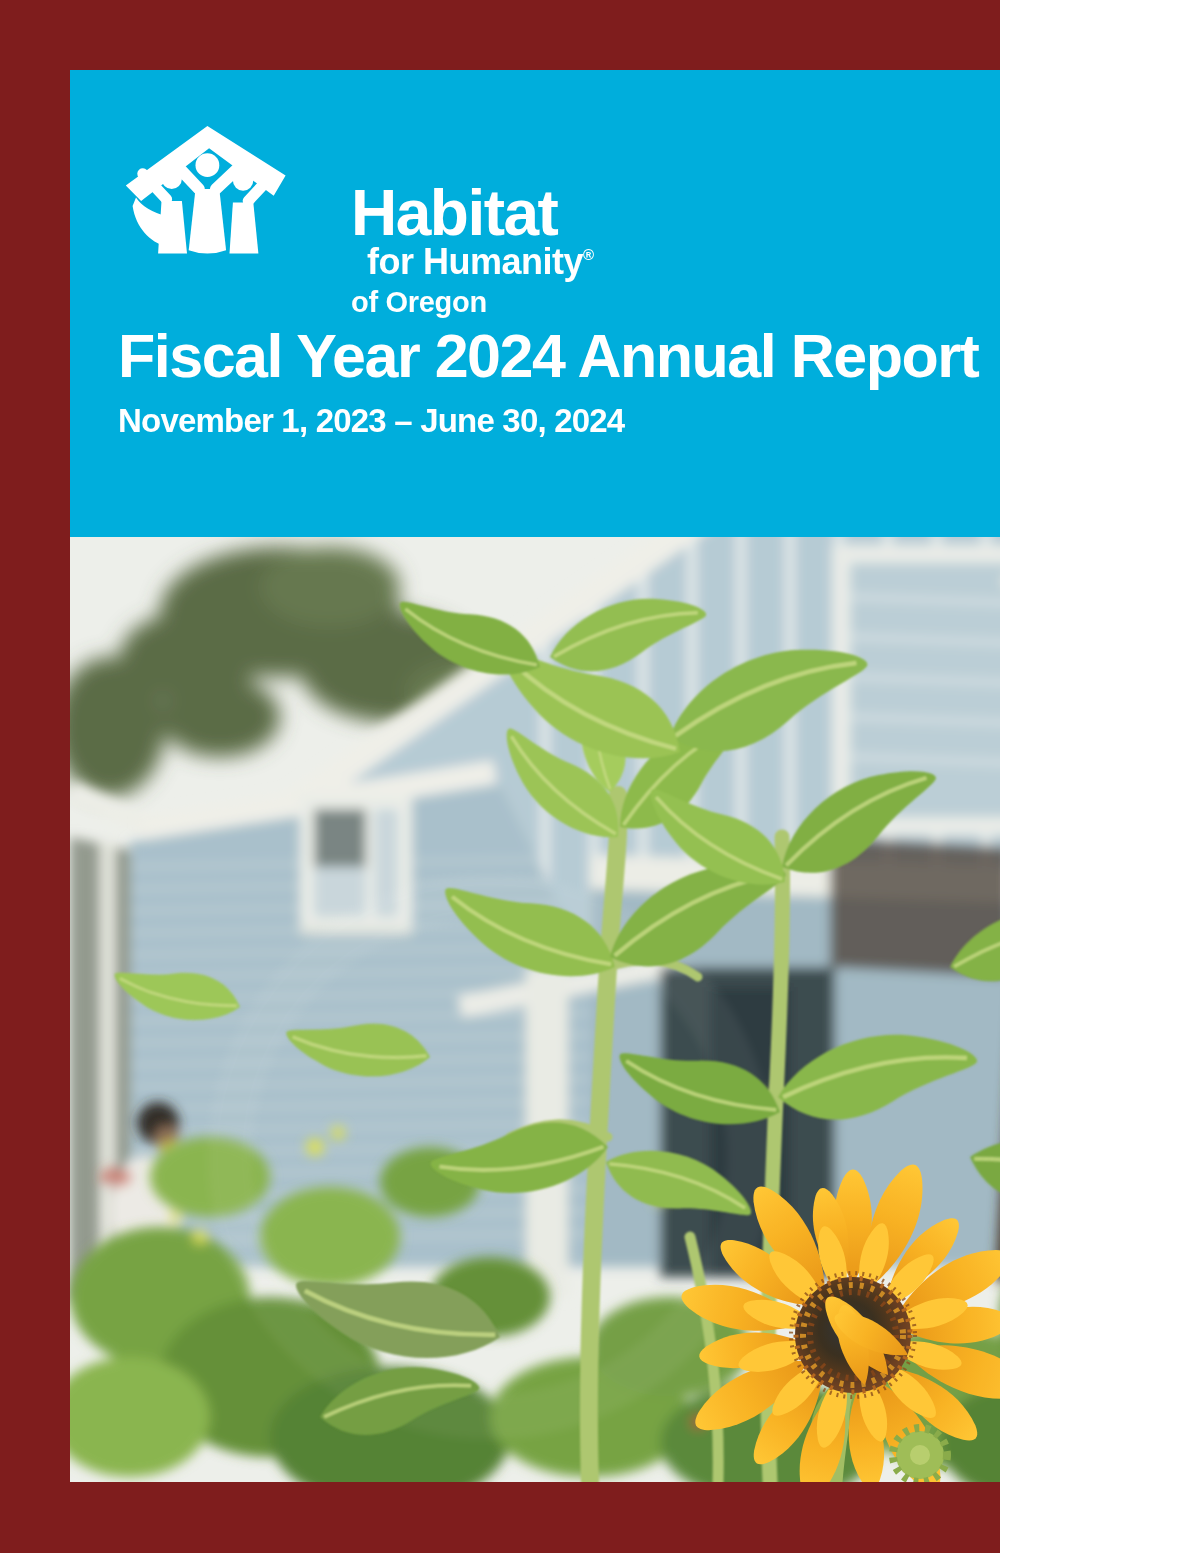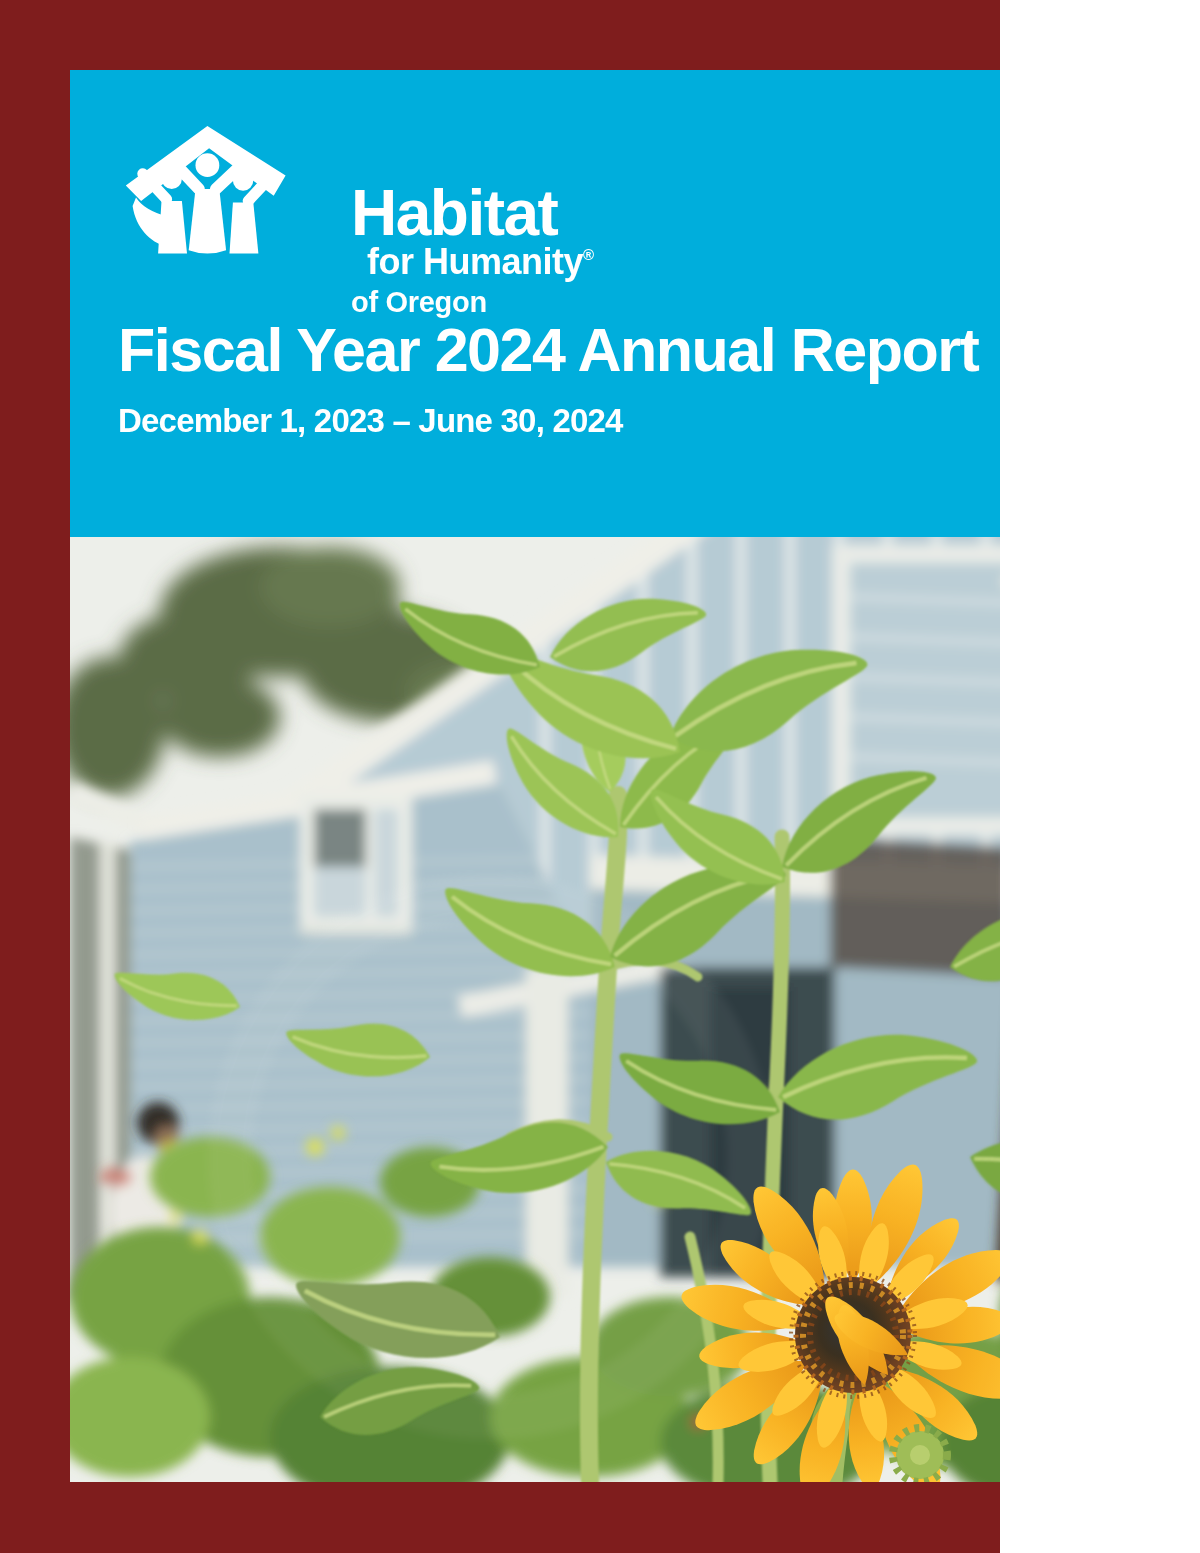"Fiscal Year 2024 Annual Report" .cover-title { top: 250px -> 256px }
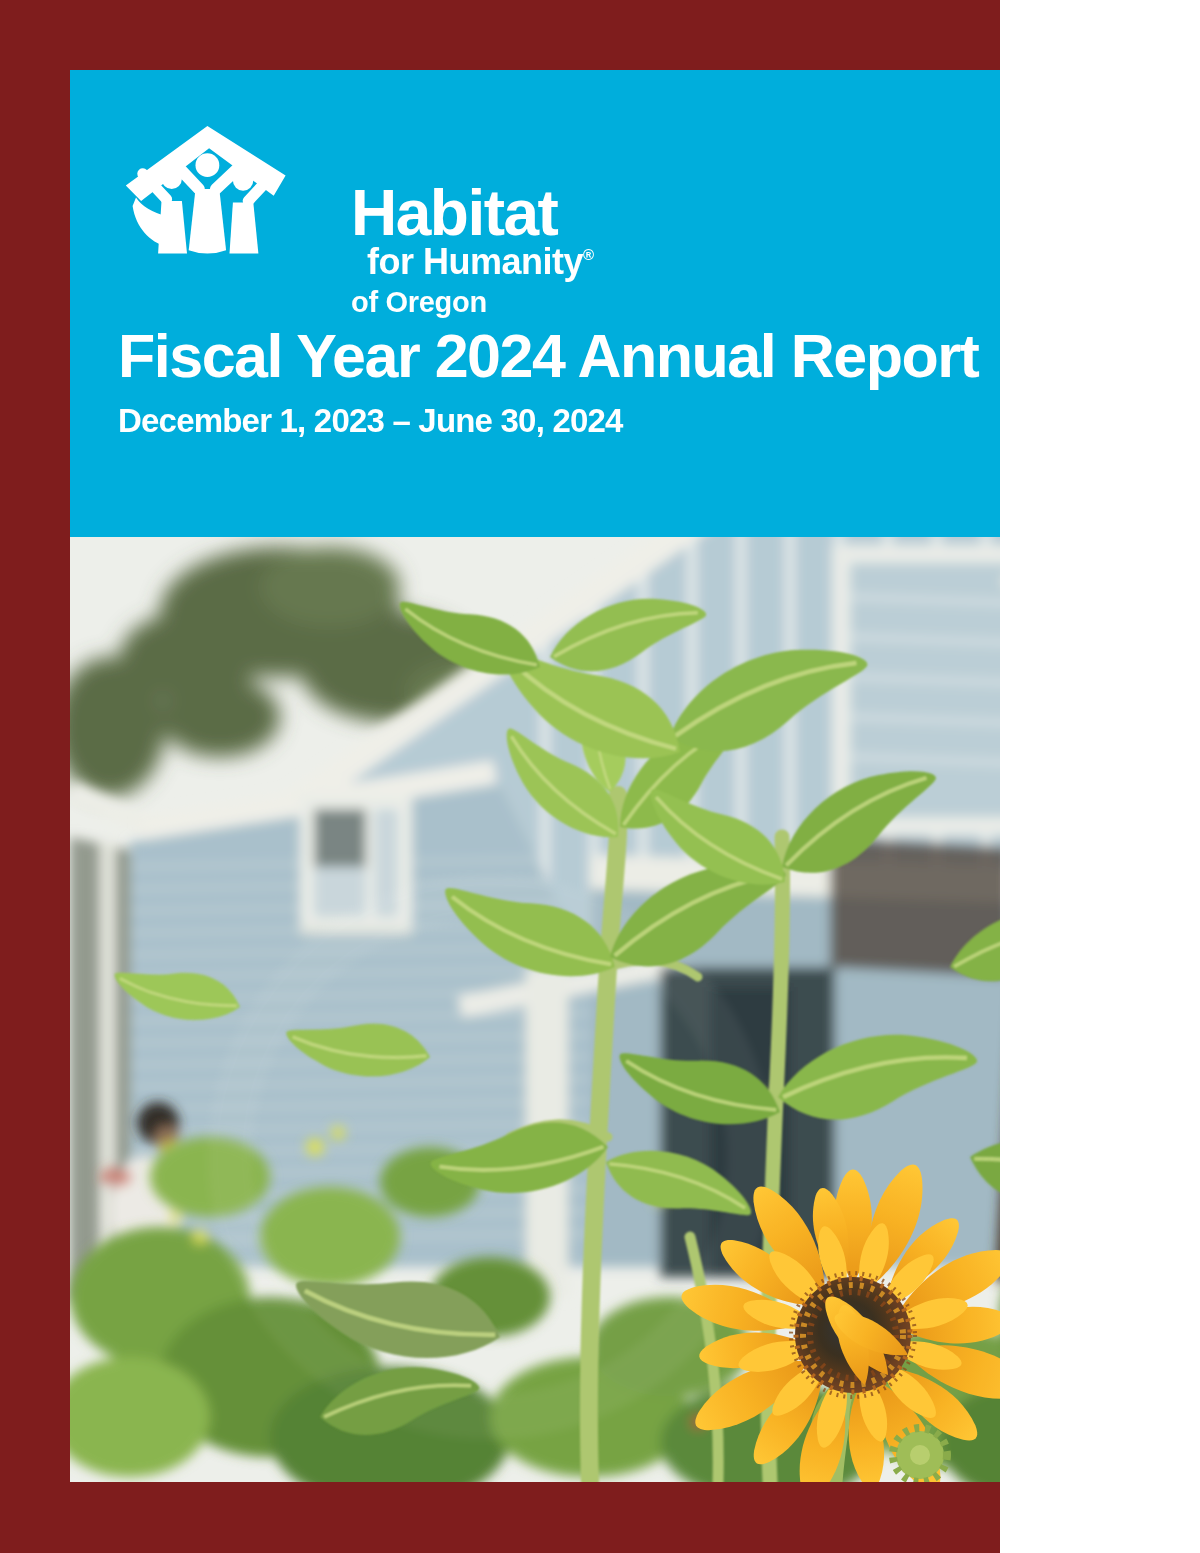"December 1, 2023 – June" div.cover-subtitle { text: December -> November }
